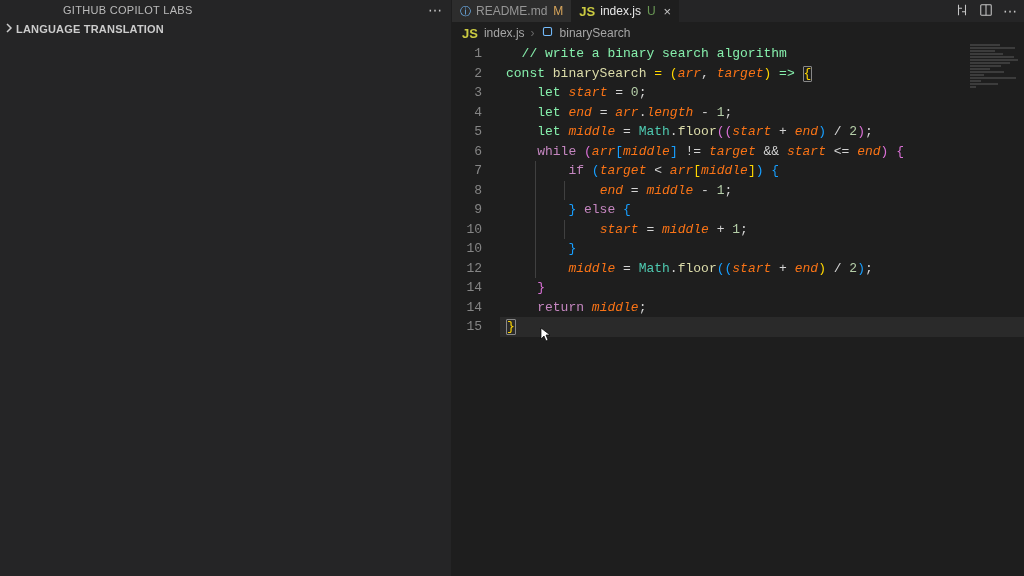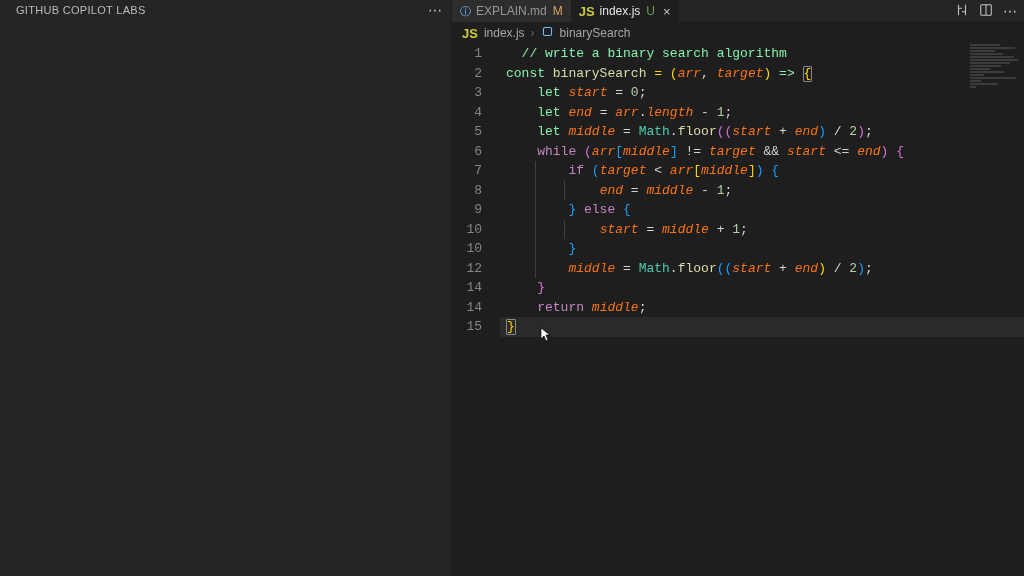"GITHUB COPILOT LABS" .sidebar-header { margin-left: none -> 47px }
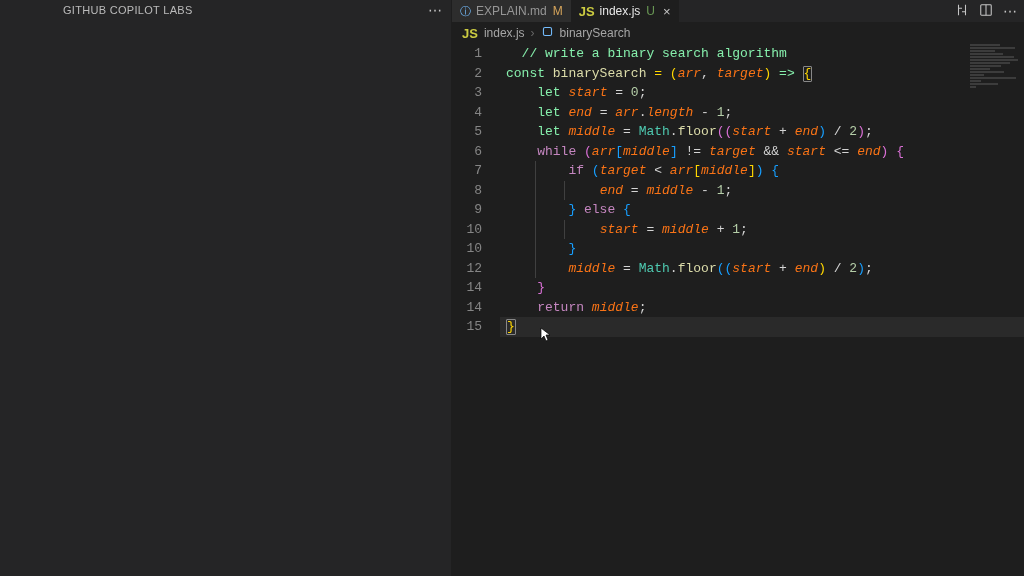"EXPLAIN.md" span { text: EXPLAIN.md -> README.md }
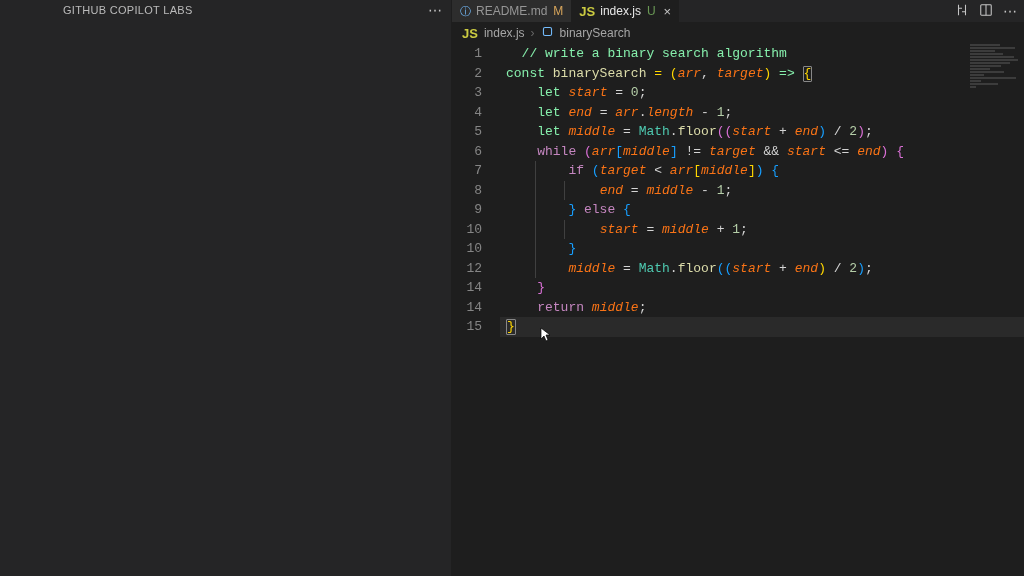"LANGUAGE TRANSLATION" div.accordion-item { html: none -> <div> <span> <svg> <path></path> </svg> </span> <span>LANGUAGE TRANSLATION</span> </div> }
